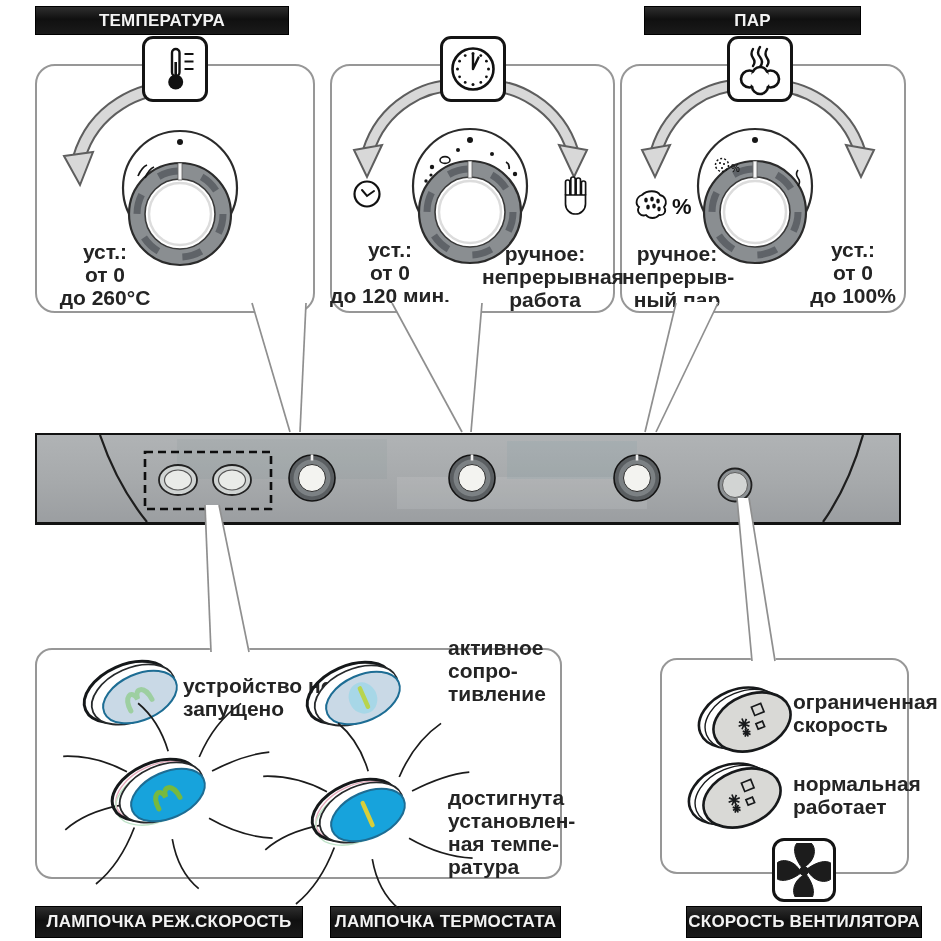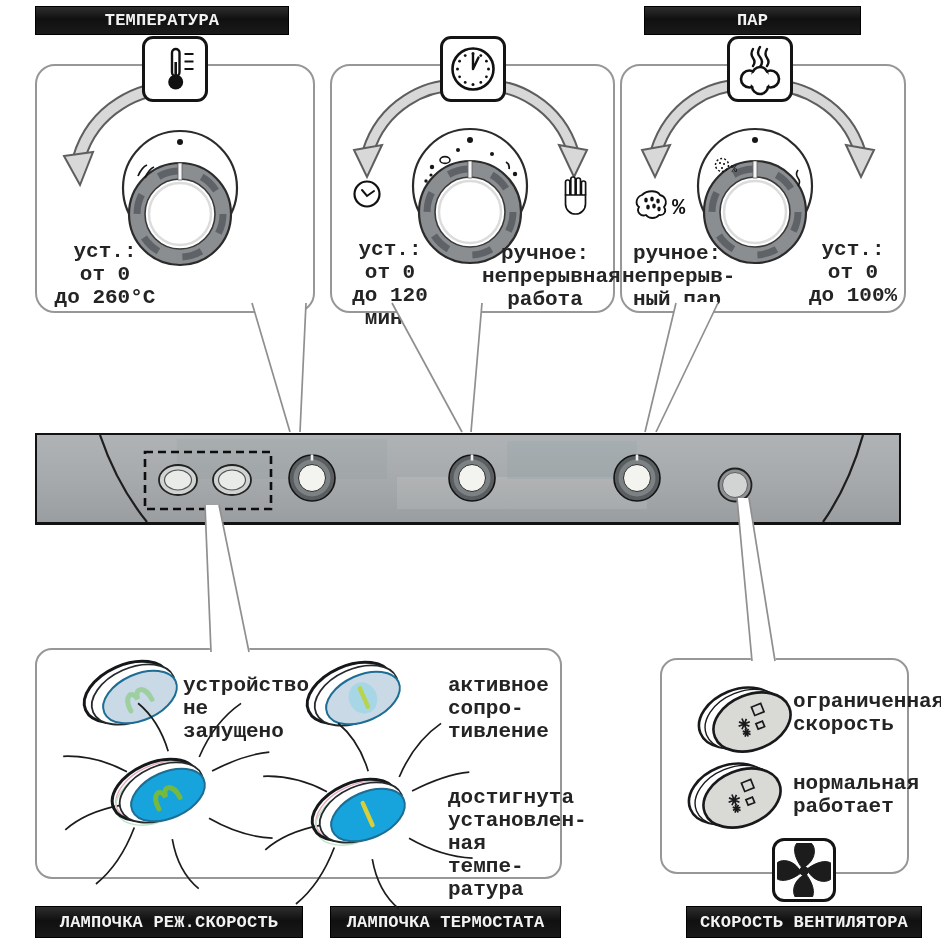"ТЕМПЕРАТУРА" .stage { font-family: Liberation Mono, monospace -> Liberation Sans, sans-serif }
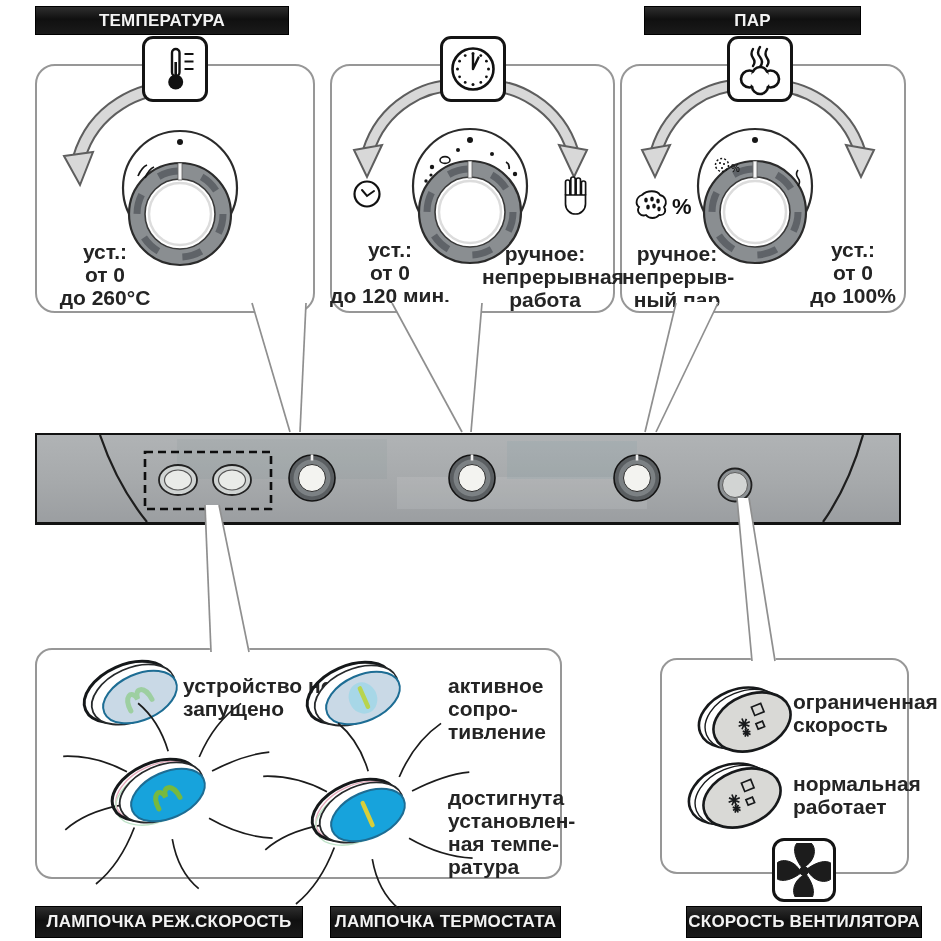"активное" div.cap { top: 674px -> 636px }
